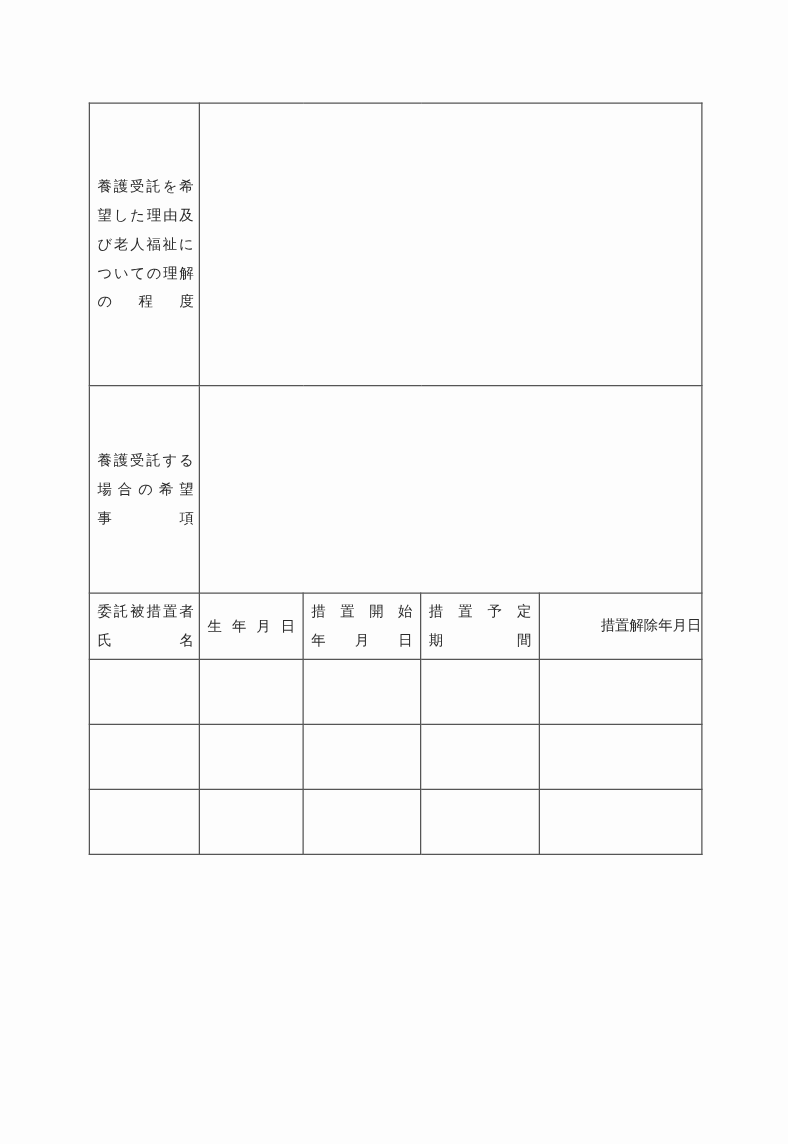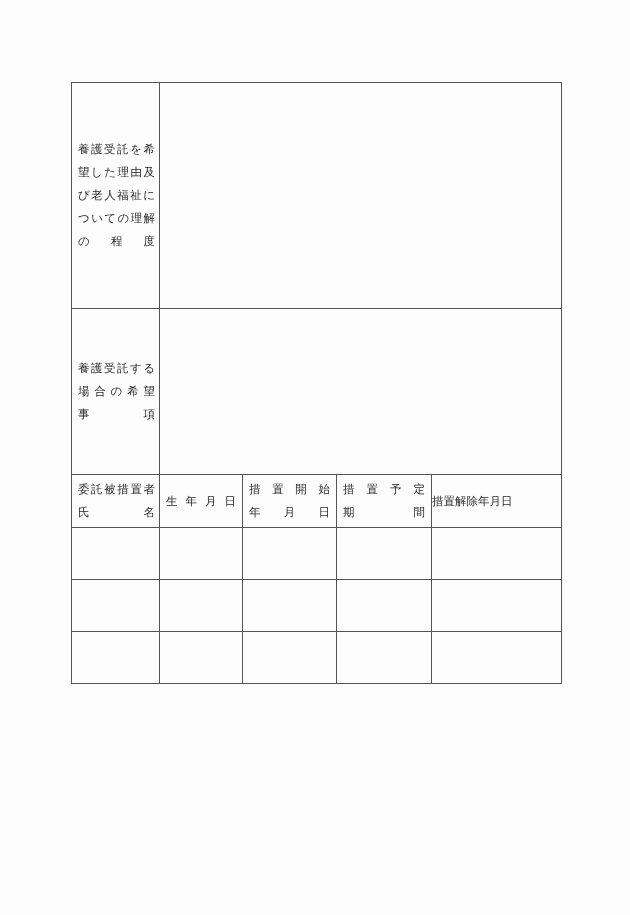"措置解除年月日" .center-text { text-align: left -> right }
